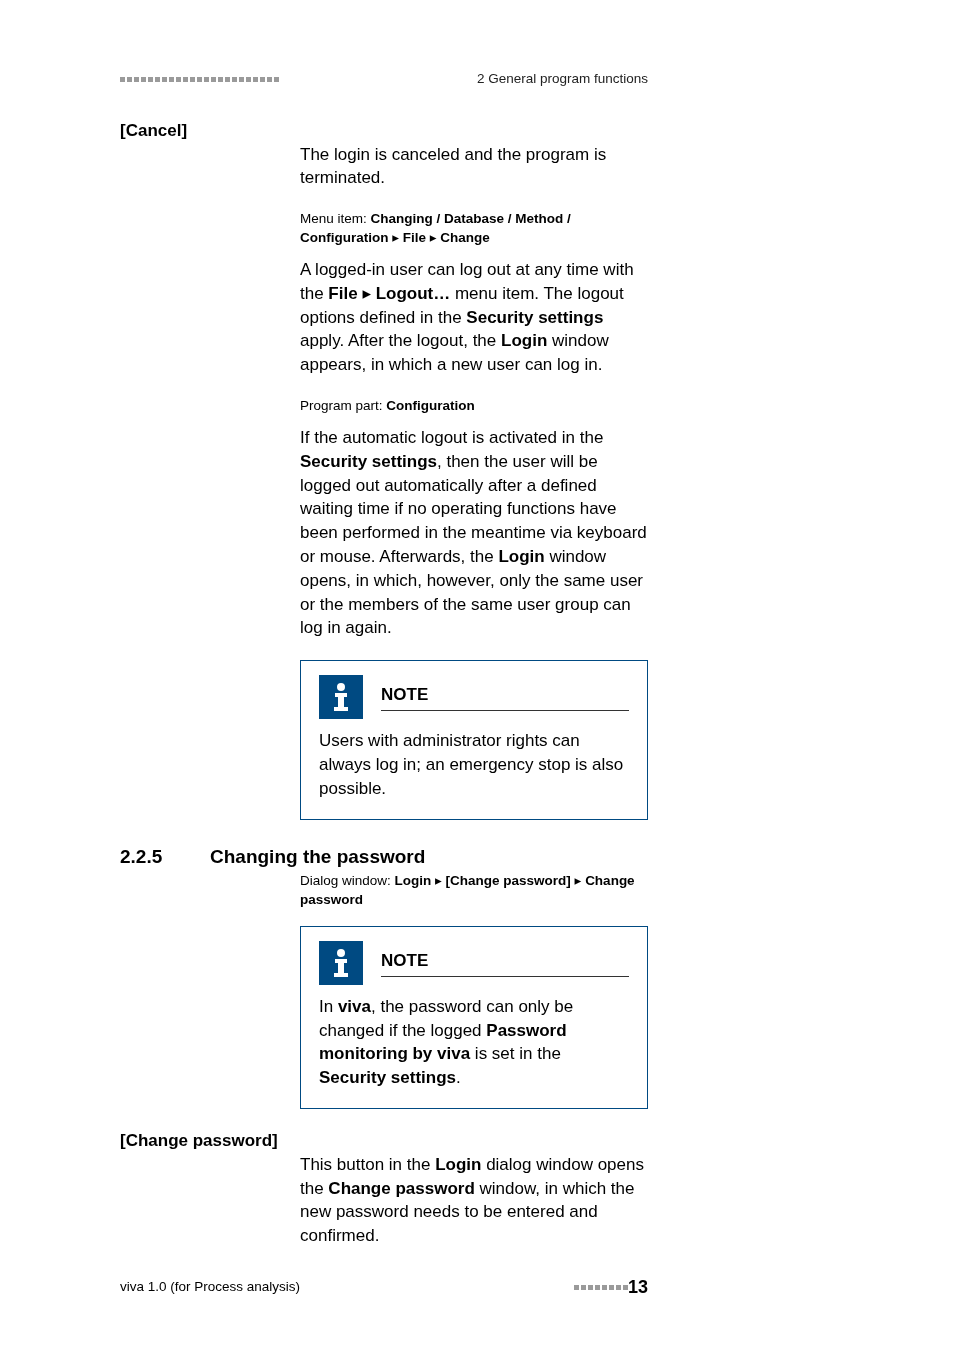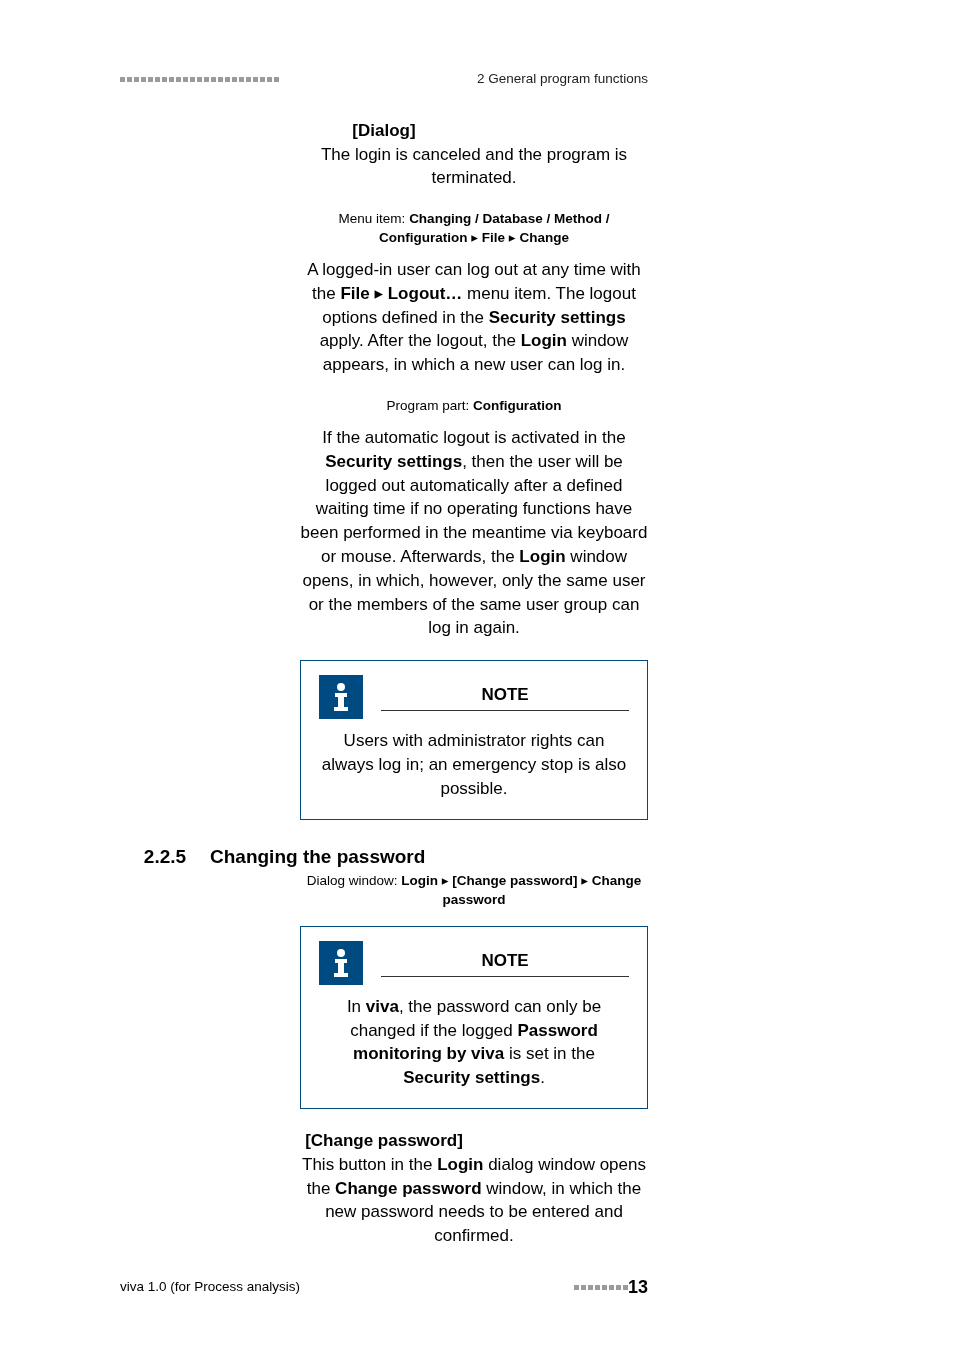"2 General program functions" .page { text-align: center -> none }
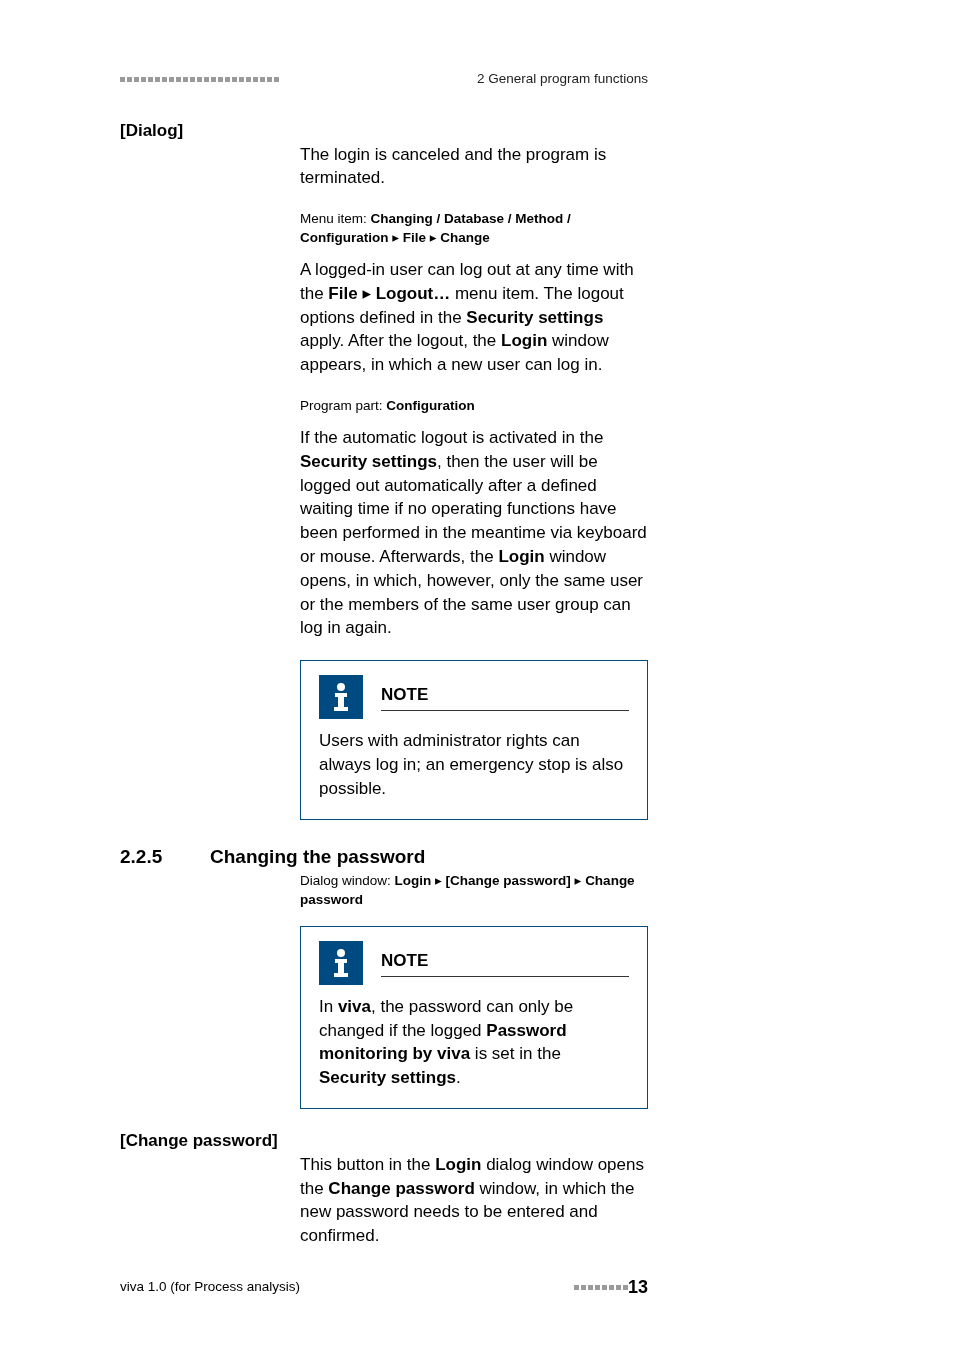"[Dialog]" div.subhead-bold { text: Dialog -> Cancel }
